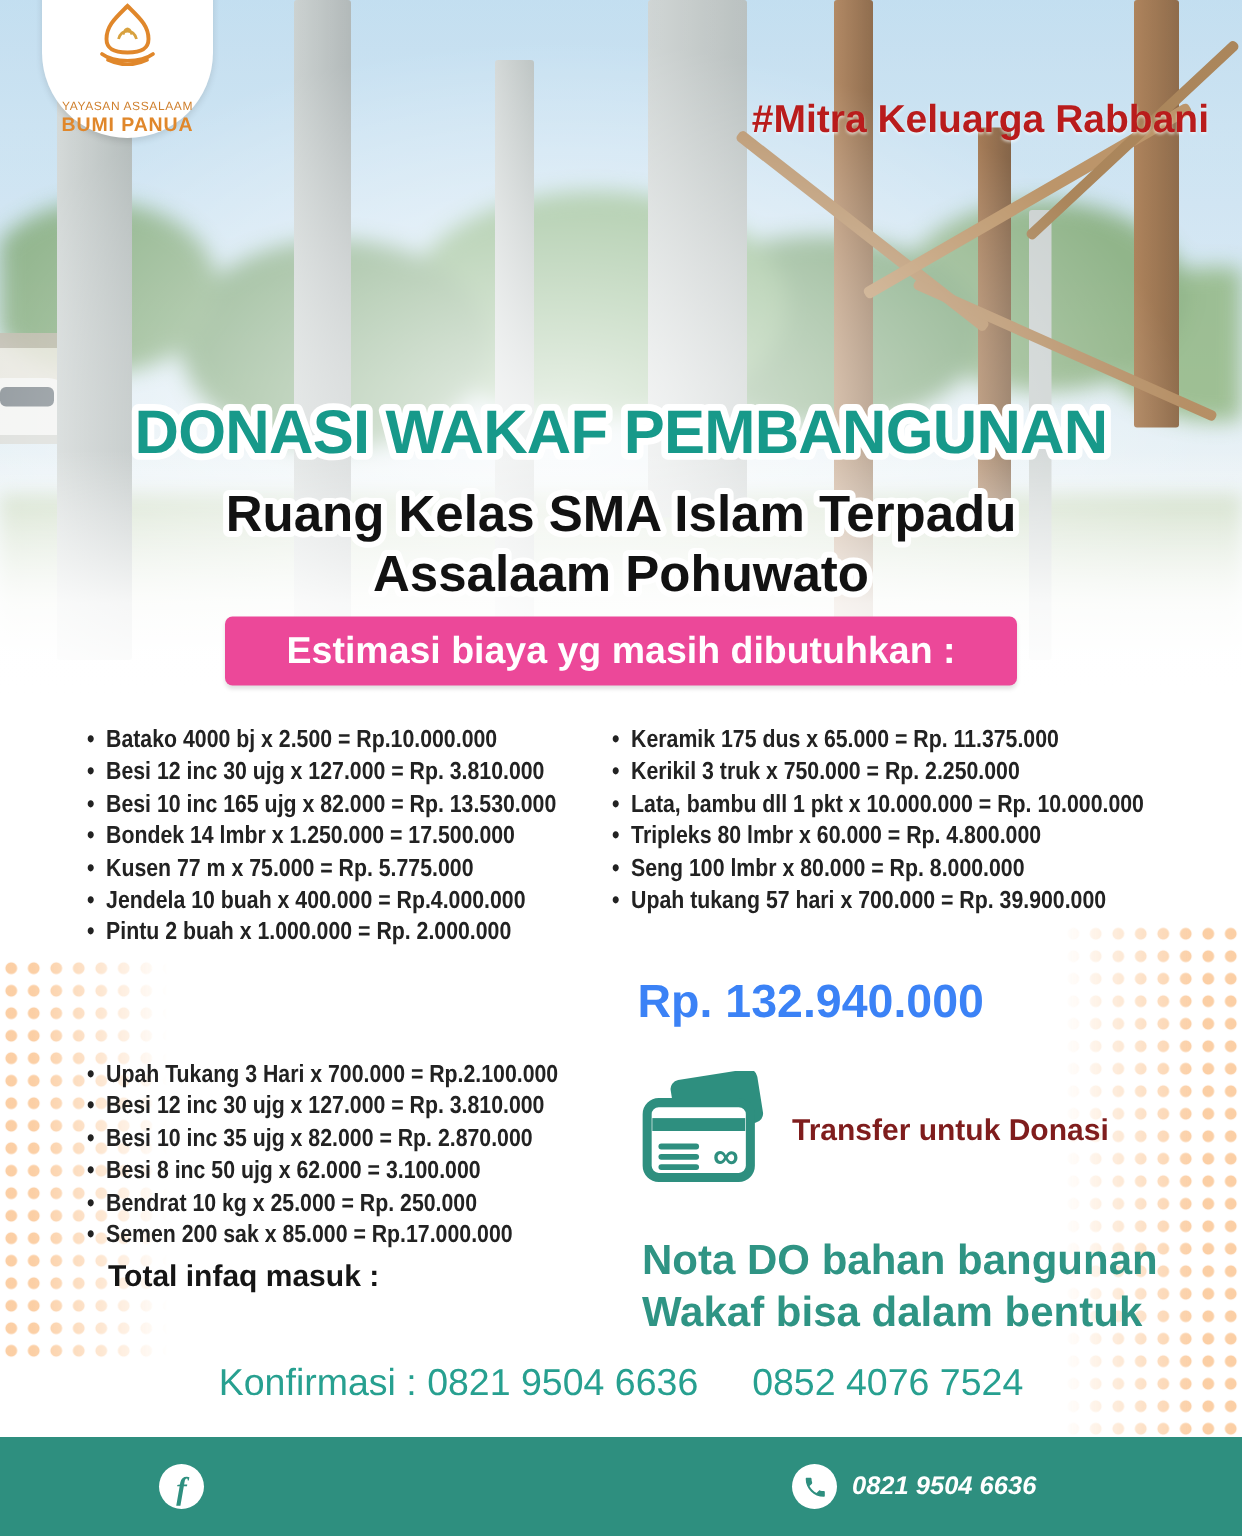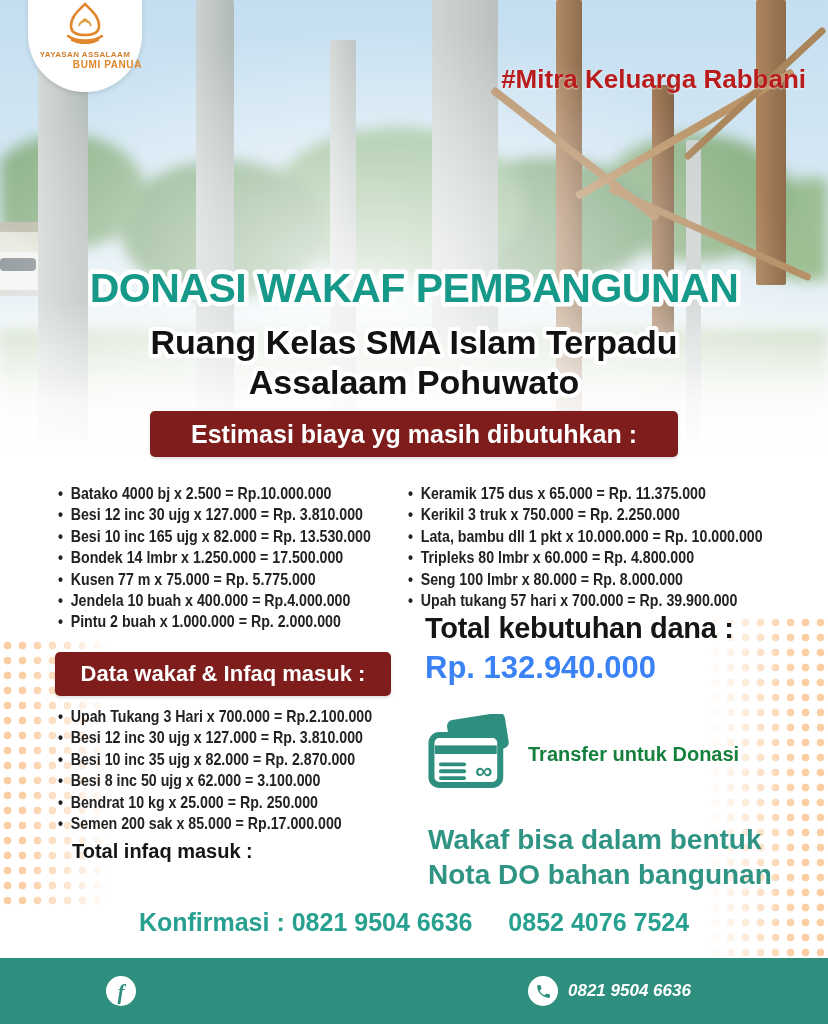"YAYASAN ASSALAAM" .logo .t1 { font-weight: bold -> normal; margin-top: 2px -> 17px }
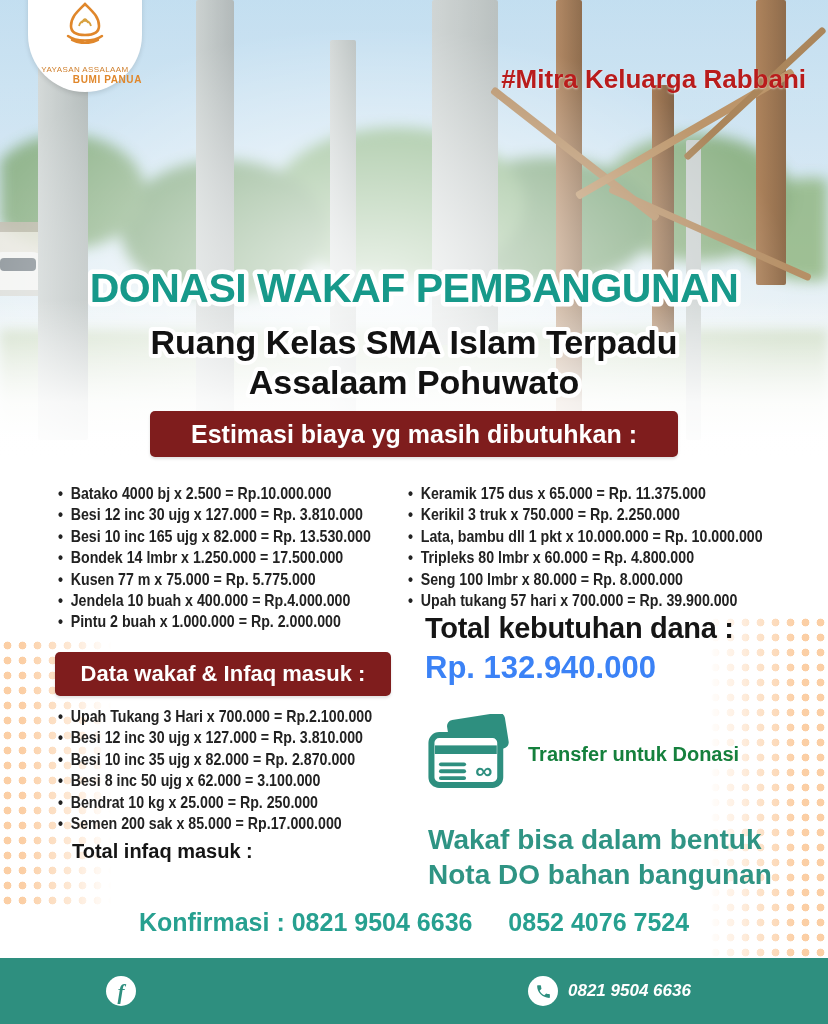"BUMI PANUA" .logo .t2 { font-size: 10px -> 13px; text-align: right -> none }
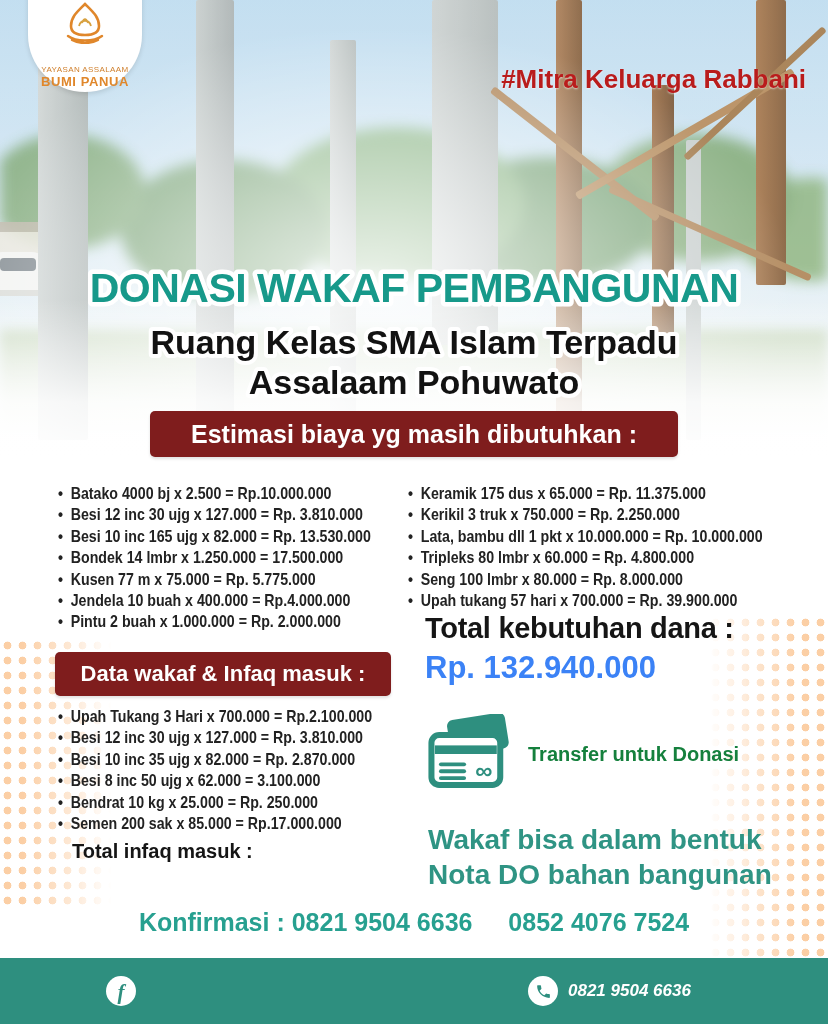"Estimasi biaya yg masih dibutuhkan" .banner { background: #7f1d1d -> #ec4899 }
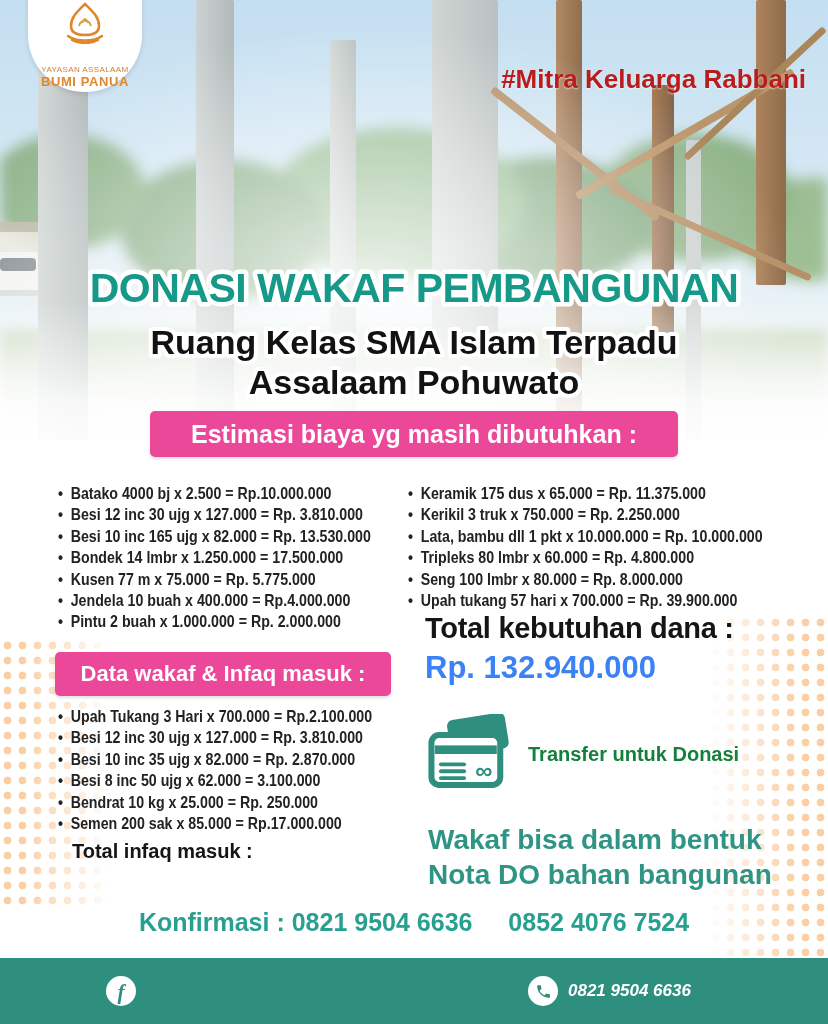"Total kebutuhan dana :" div.total-keb-label { html: <div>Total kebutuhan dana :</div> -> none }
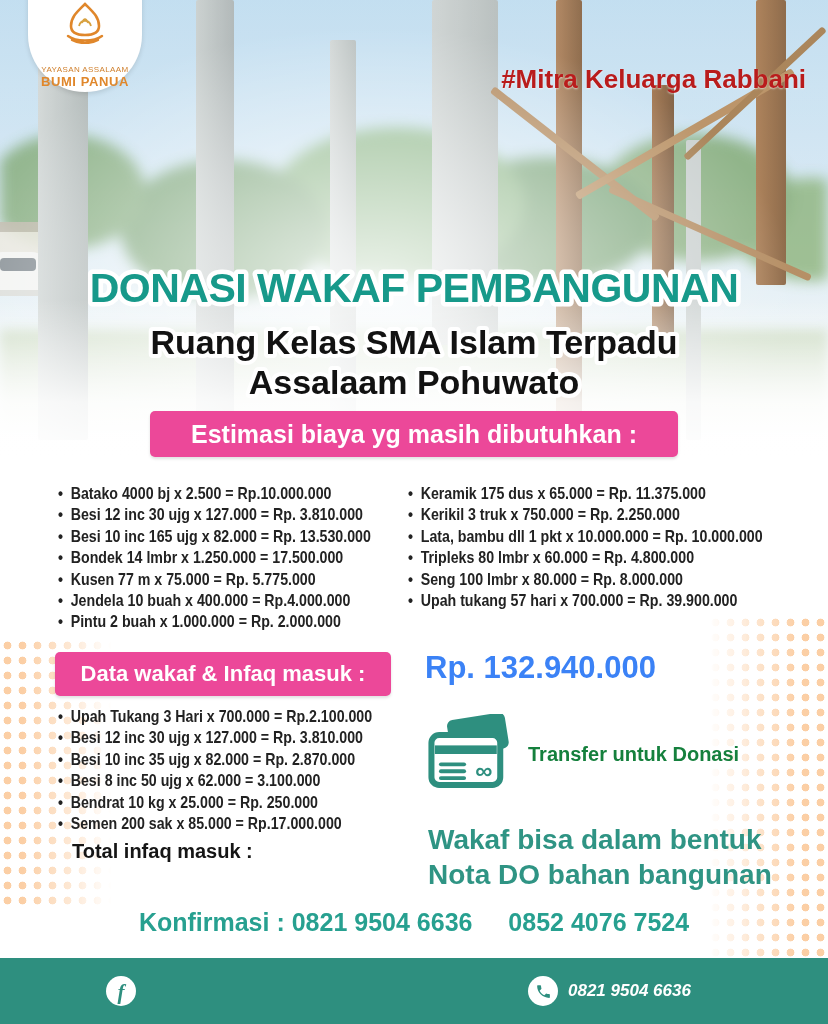"Data wakaf & Infaq masuk" div.banner { html: <div>Data wakaf &amp; Infaq masuk :</div> -> none }
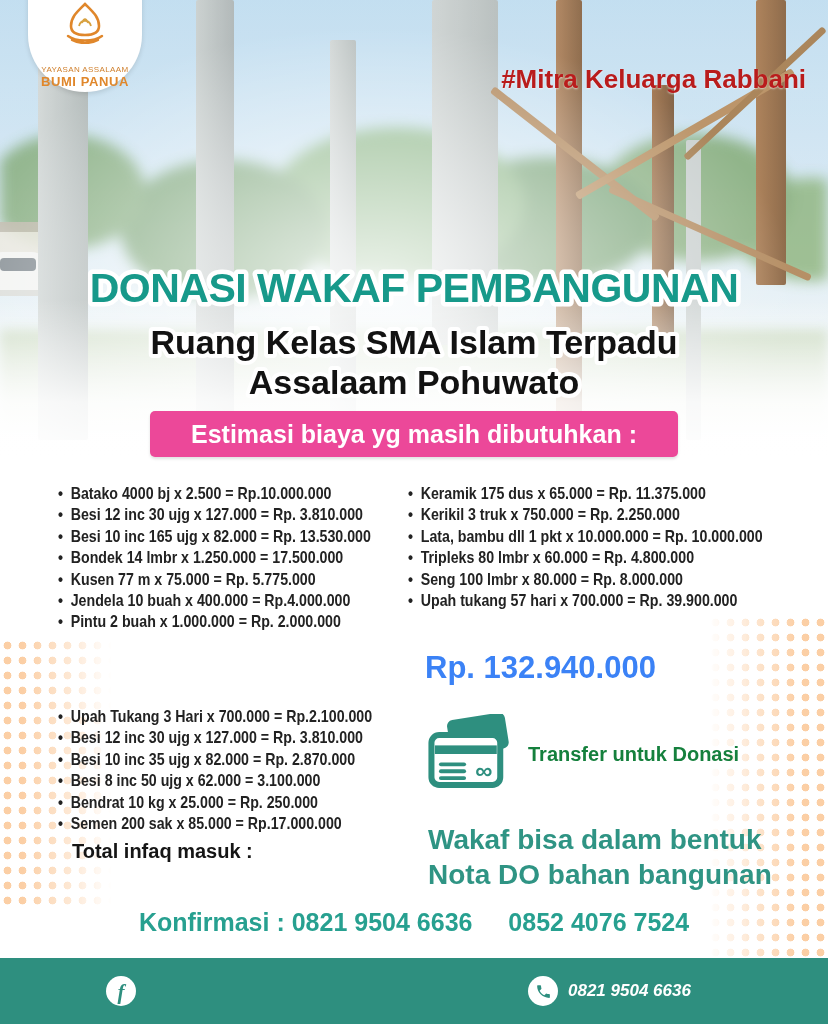"Transfer untuk Donasi" .transfer .txt { color: #15803d -> #7f1d1d }
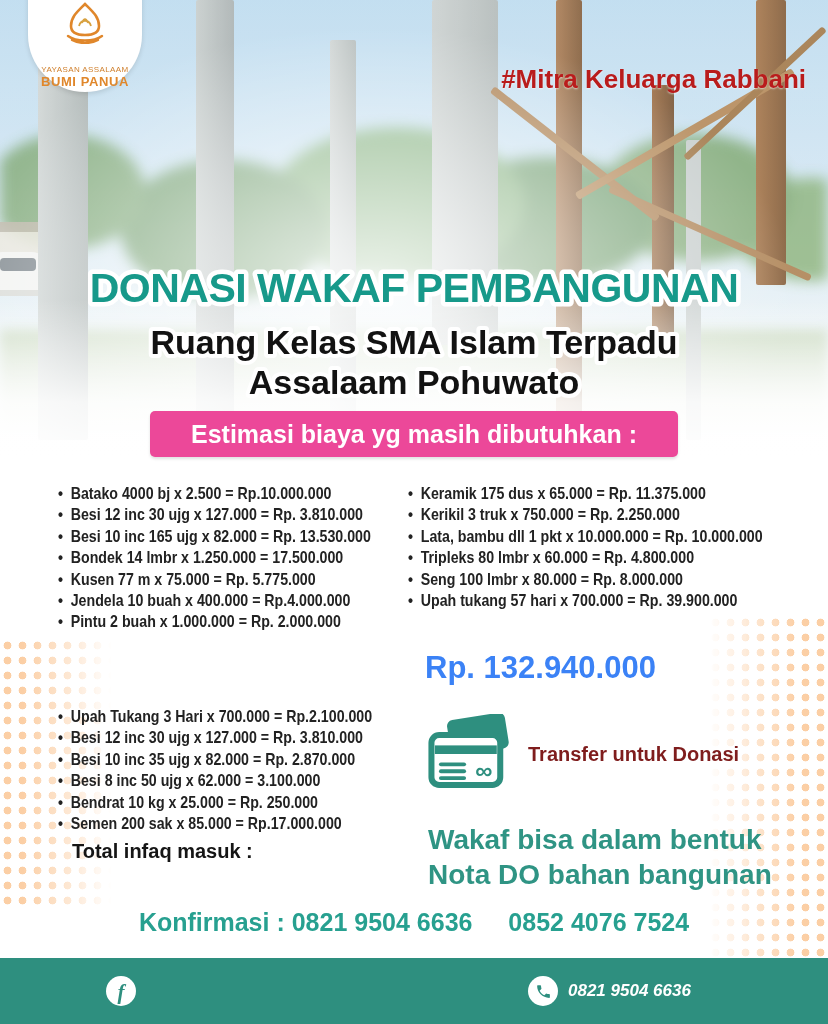"Wakaf bisa dalam bentuk" div { order: before "Nota DO bahan bangunan" -> after "Nota DO bahan bangunan" }
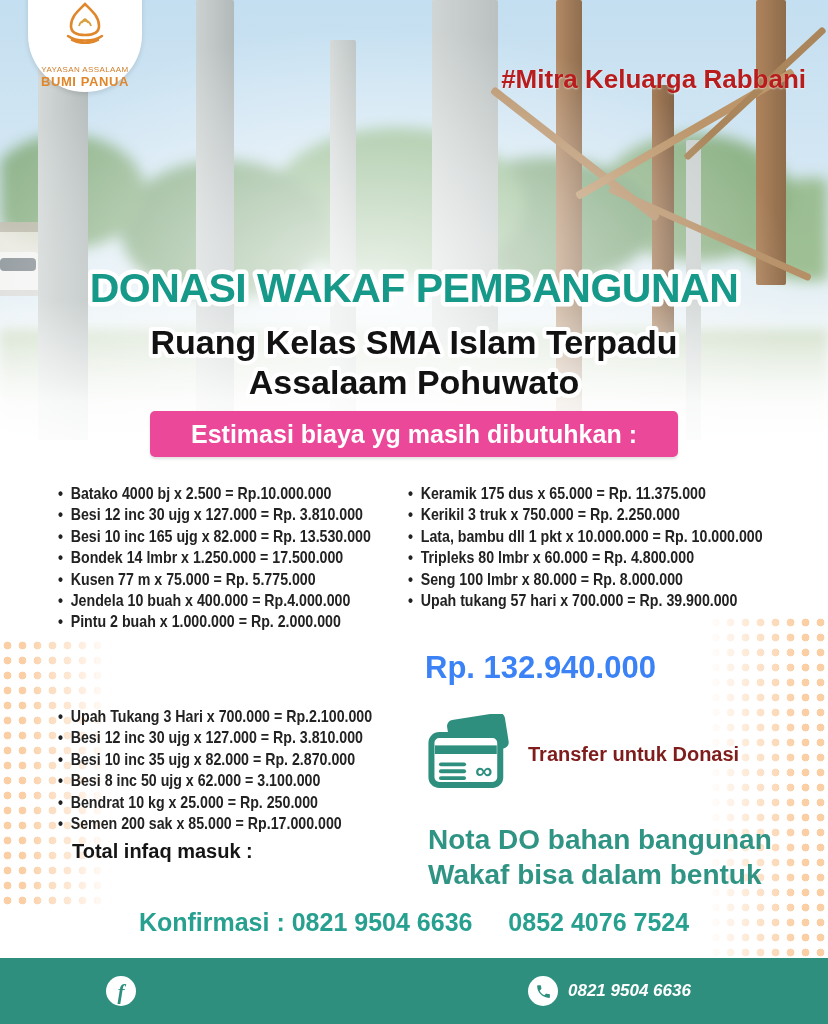"Konfirmasi : 0821 9504 6636" .konfirm { font-weight: bold -> normal }
